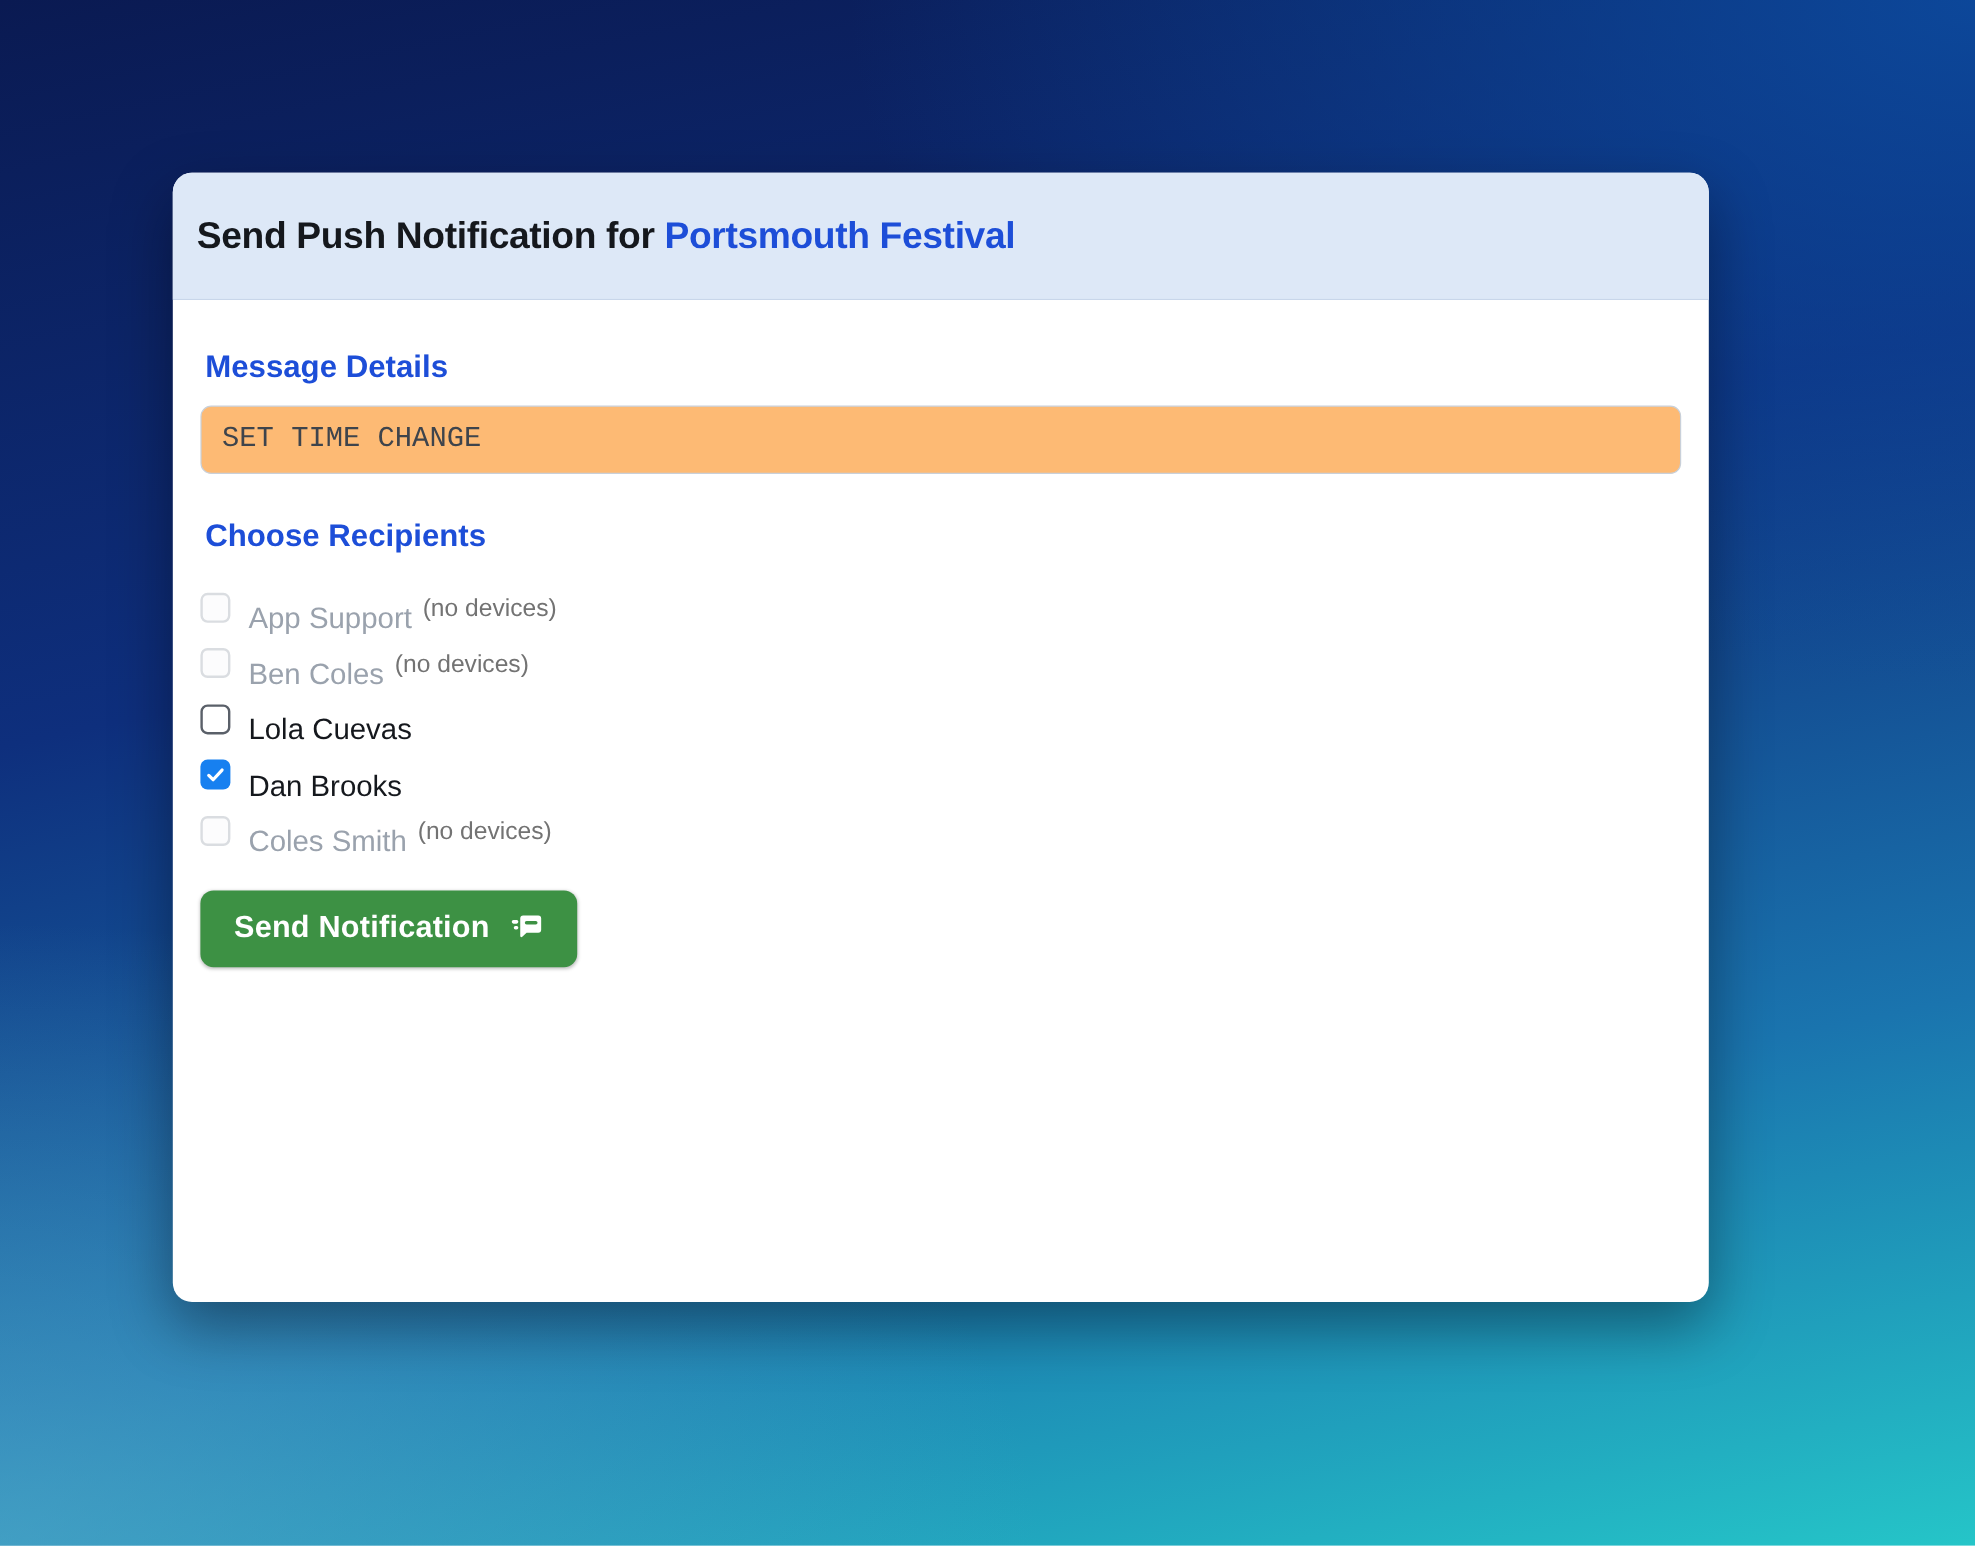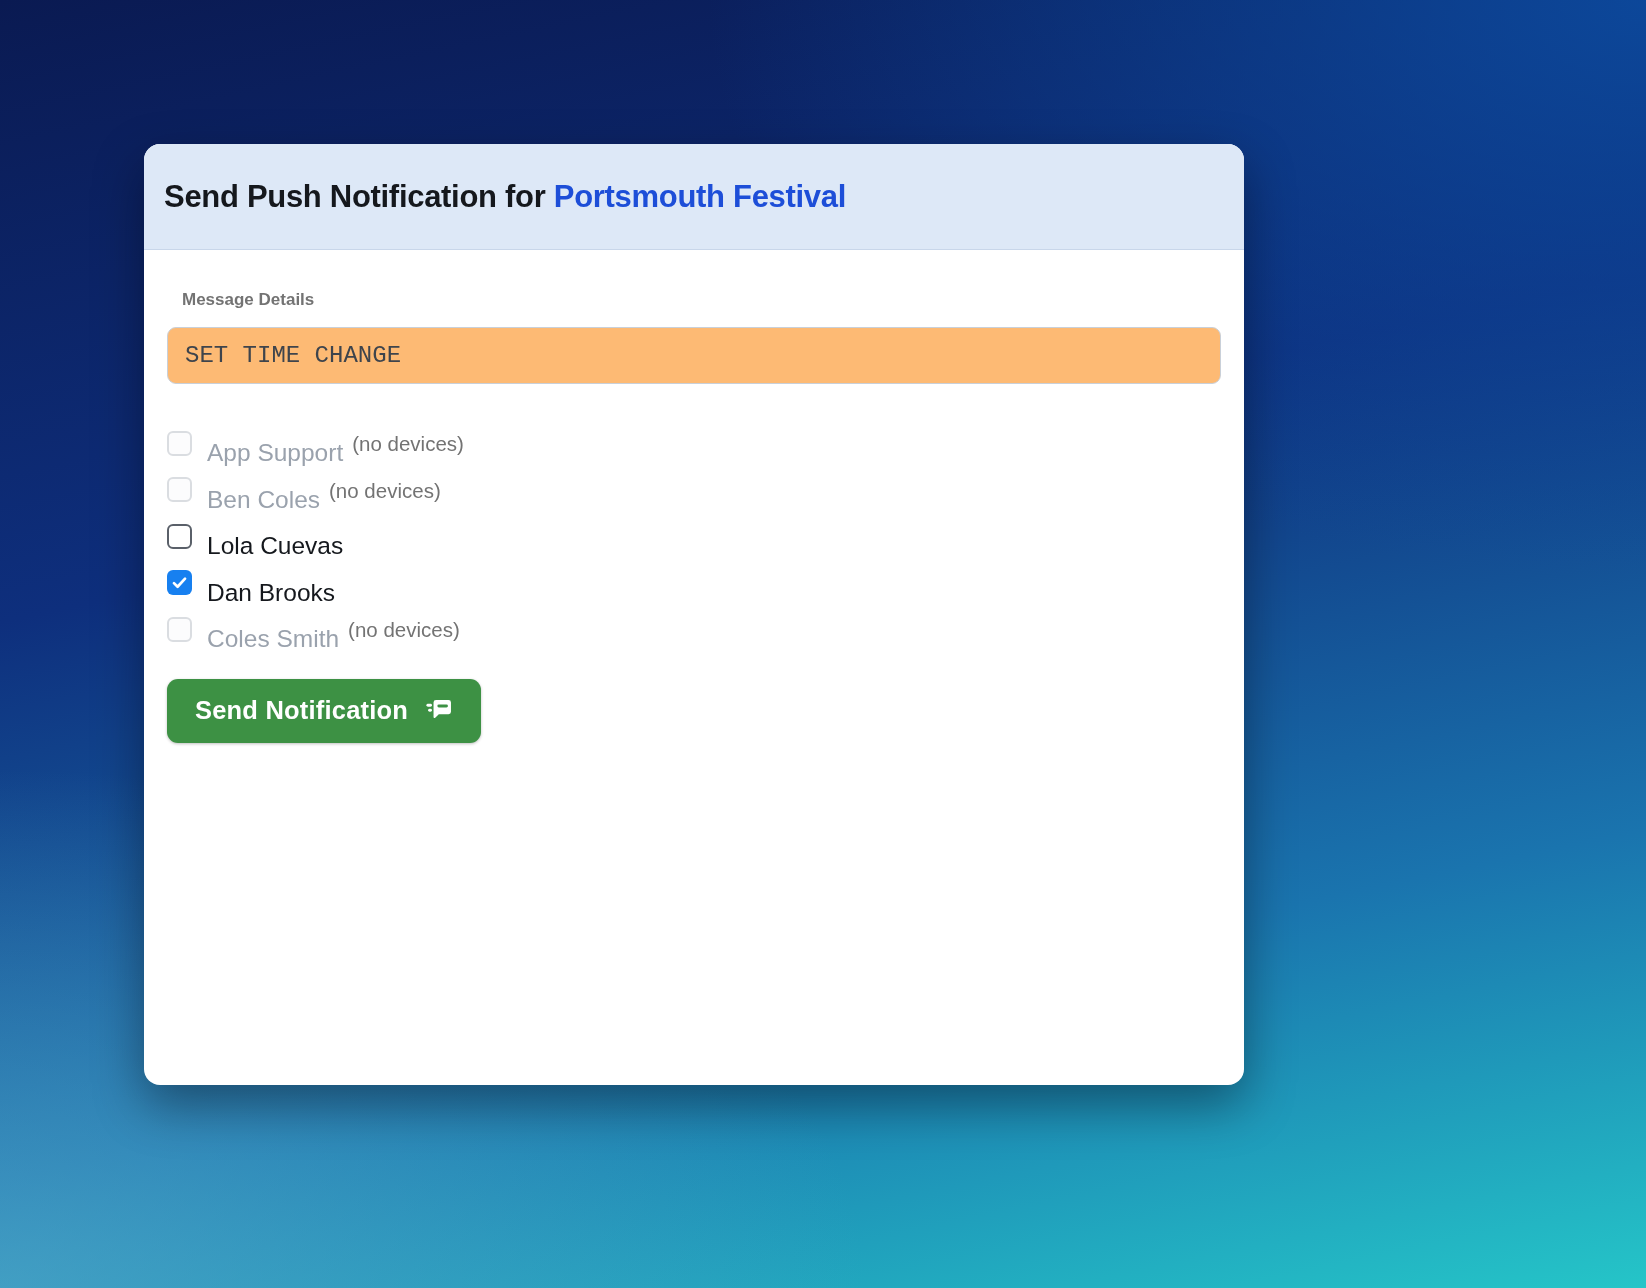"Send Push Notification for Portsmouth" .card { width: 1100px -> 1280px }
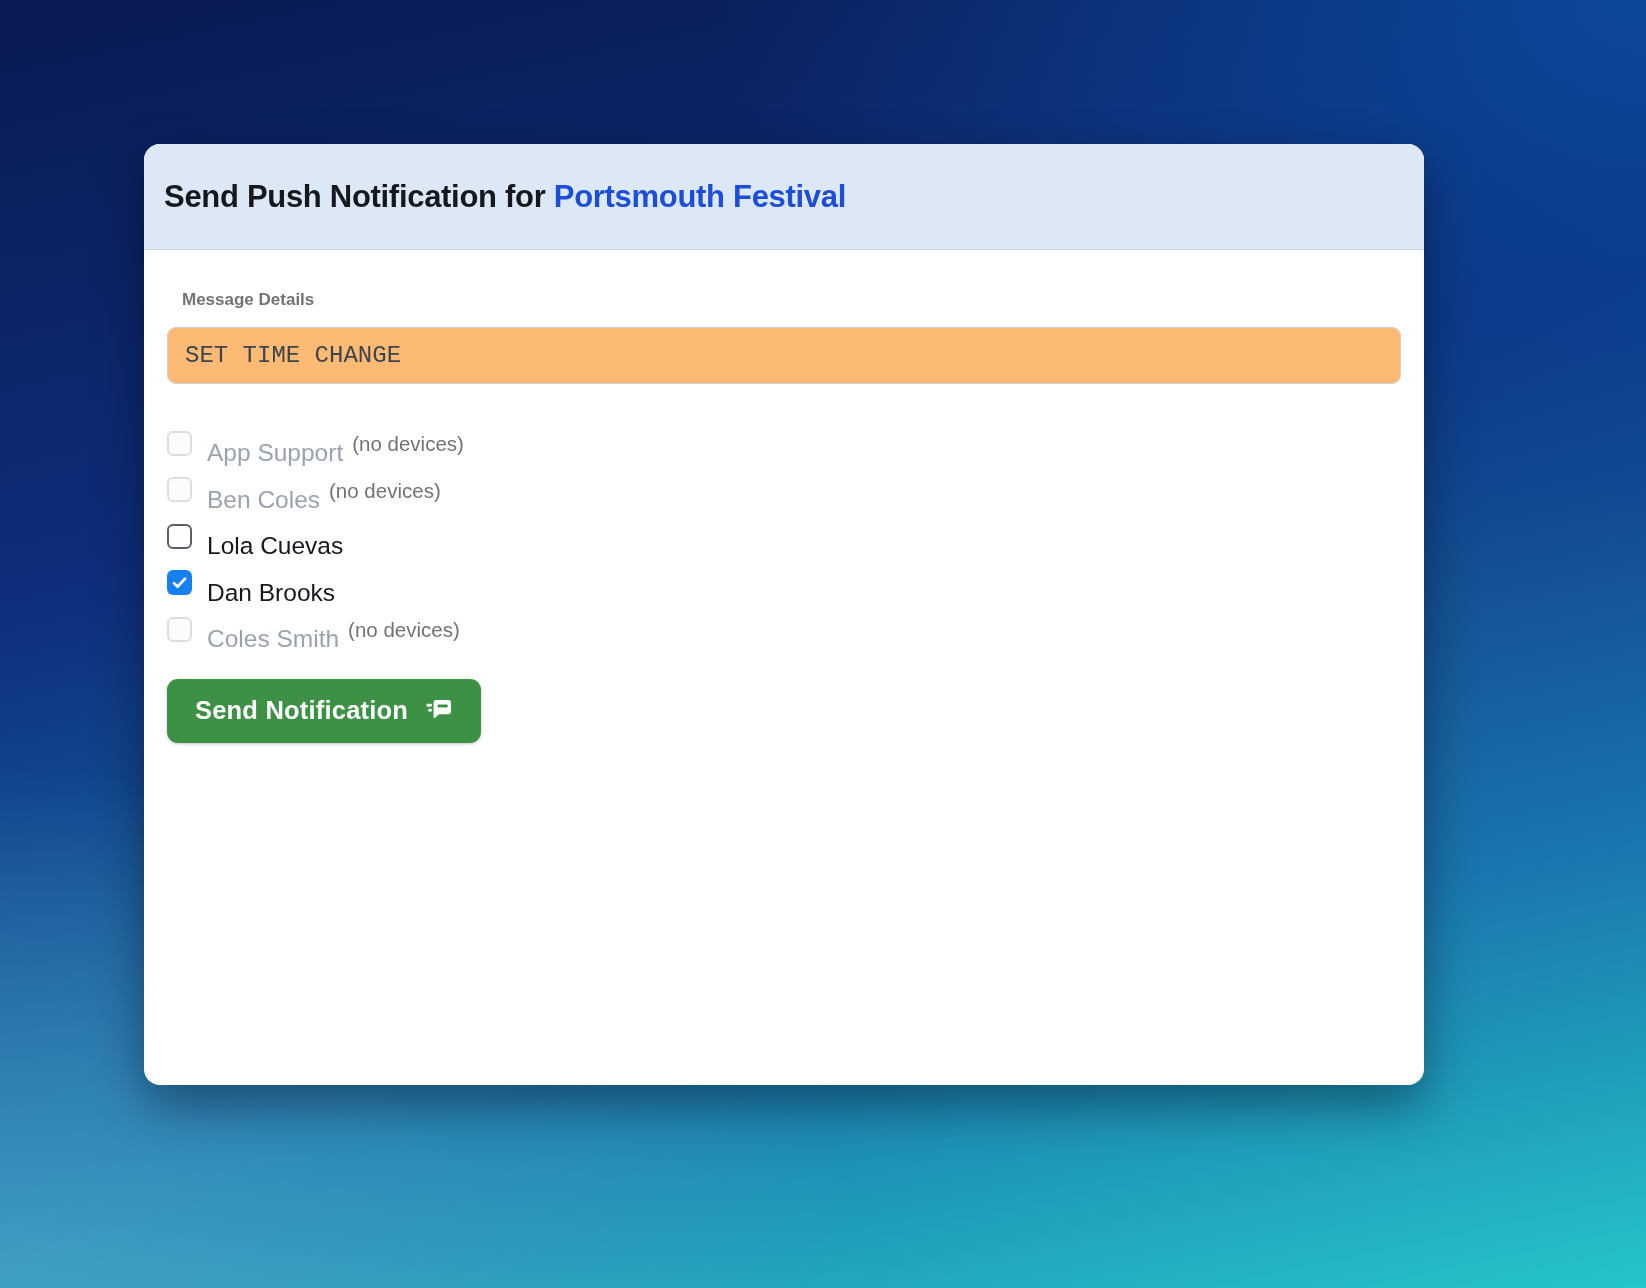"Message Details" .section-label { color: #737373 -> #1d4ed8; font-size: 17px -> 26px; margin: 0 0 17px 15px -> 0 0 17px 4px }
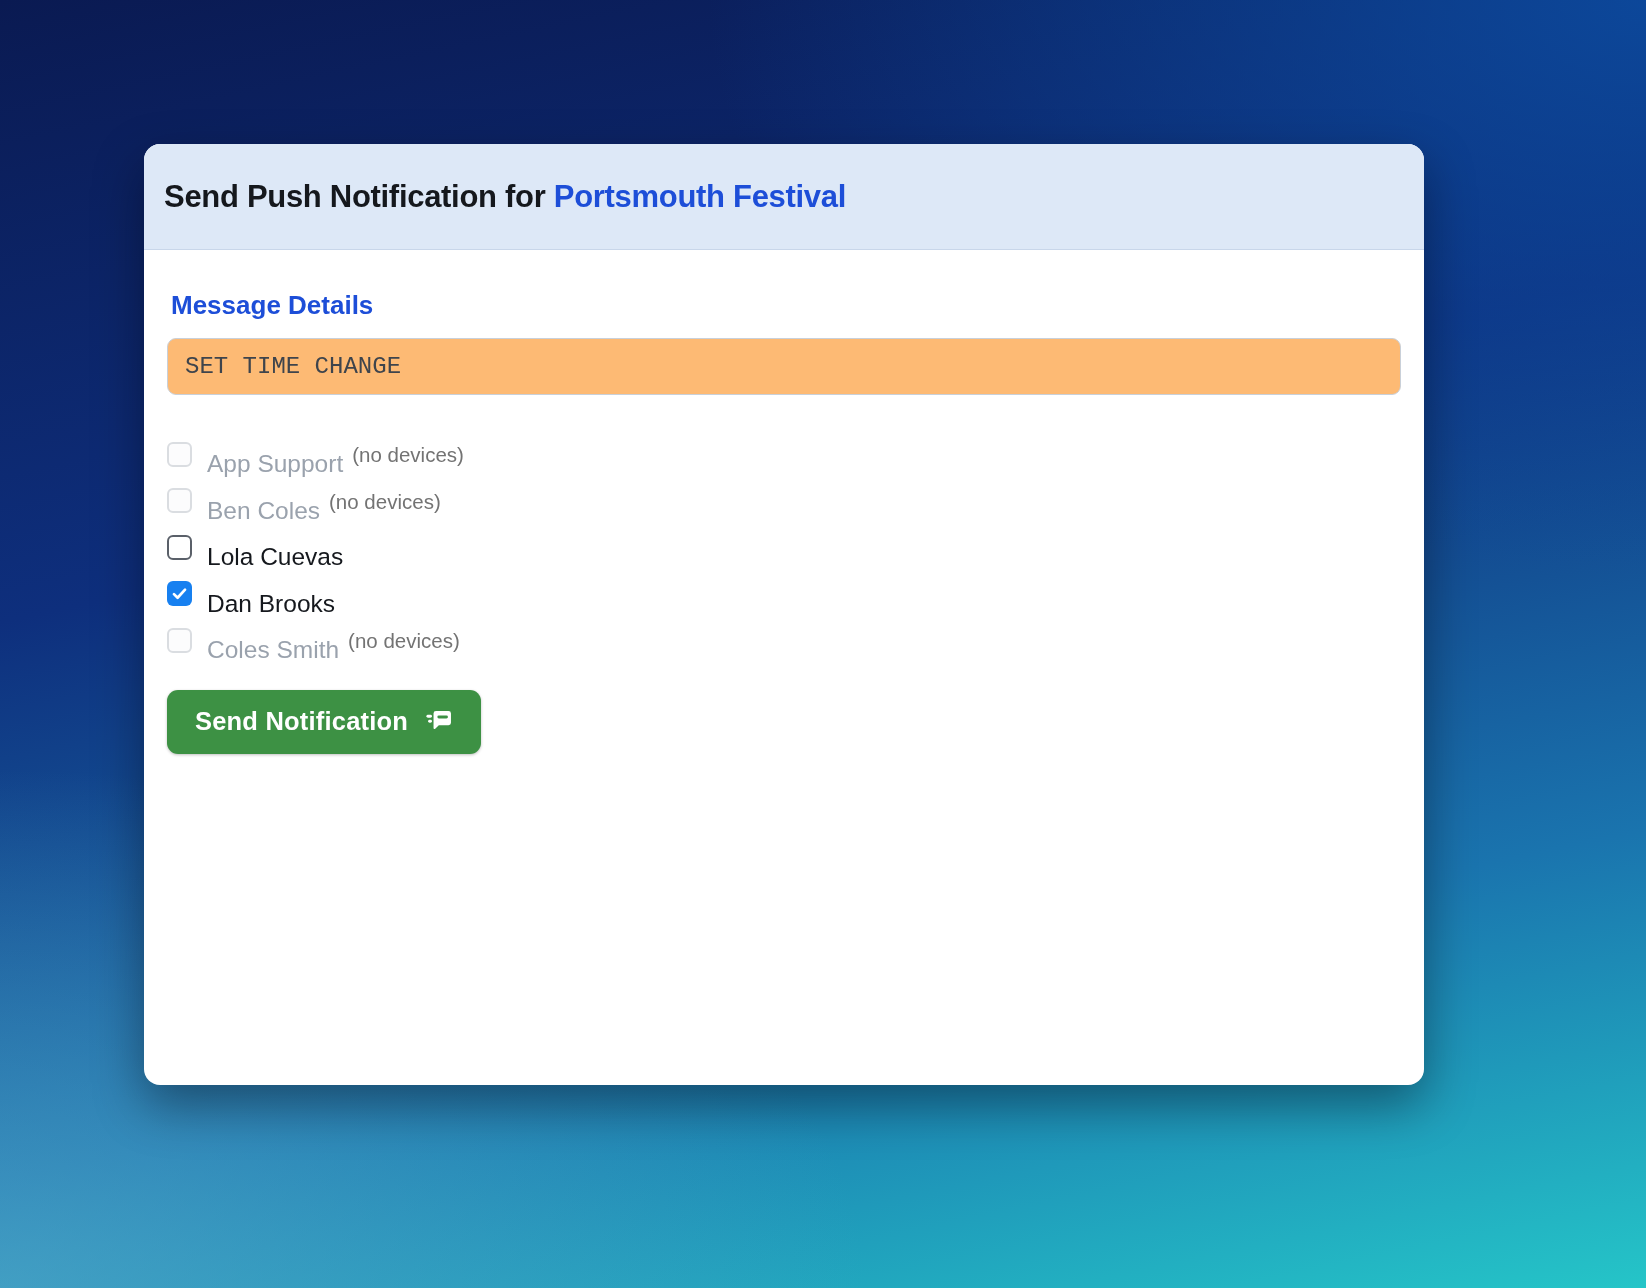"Choose Recipients" h2.section-label { html: none -> <h2>Choose Recipients</h2> }
